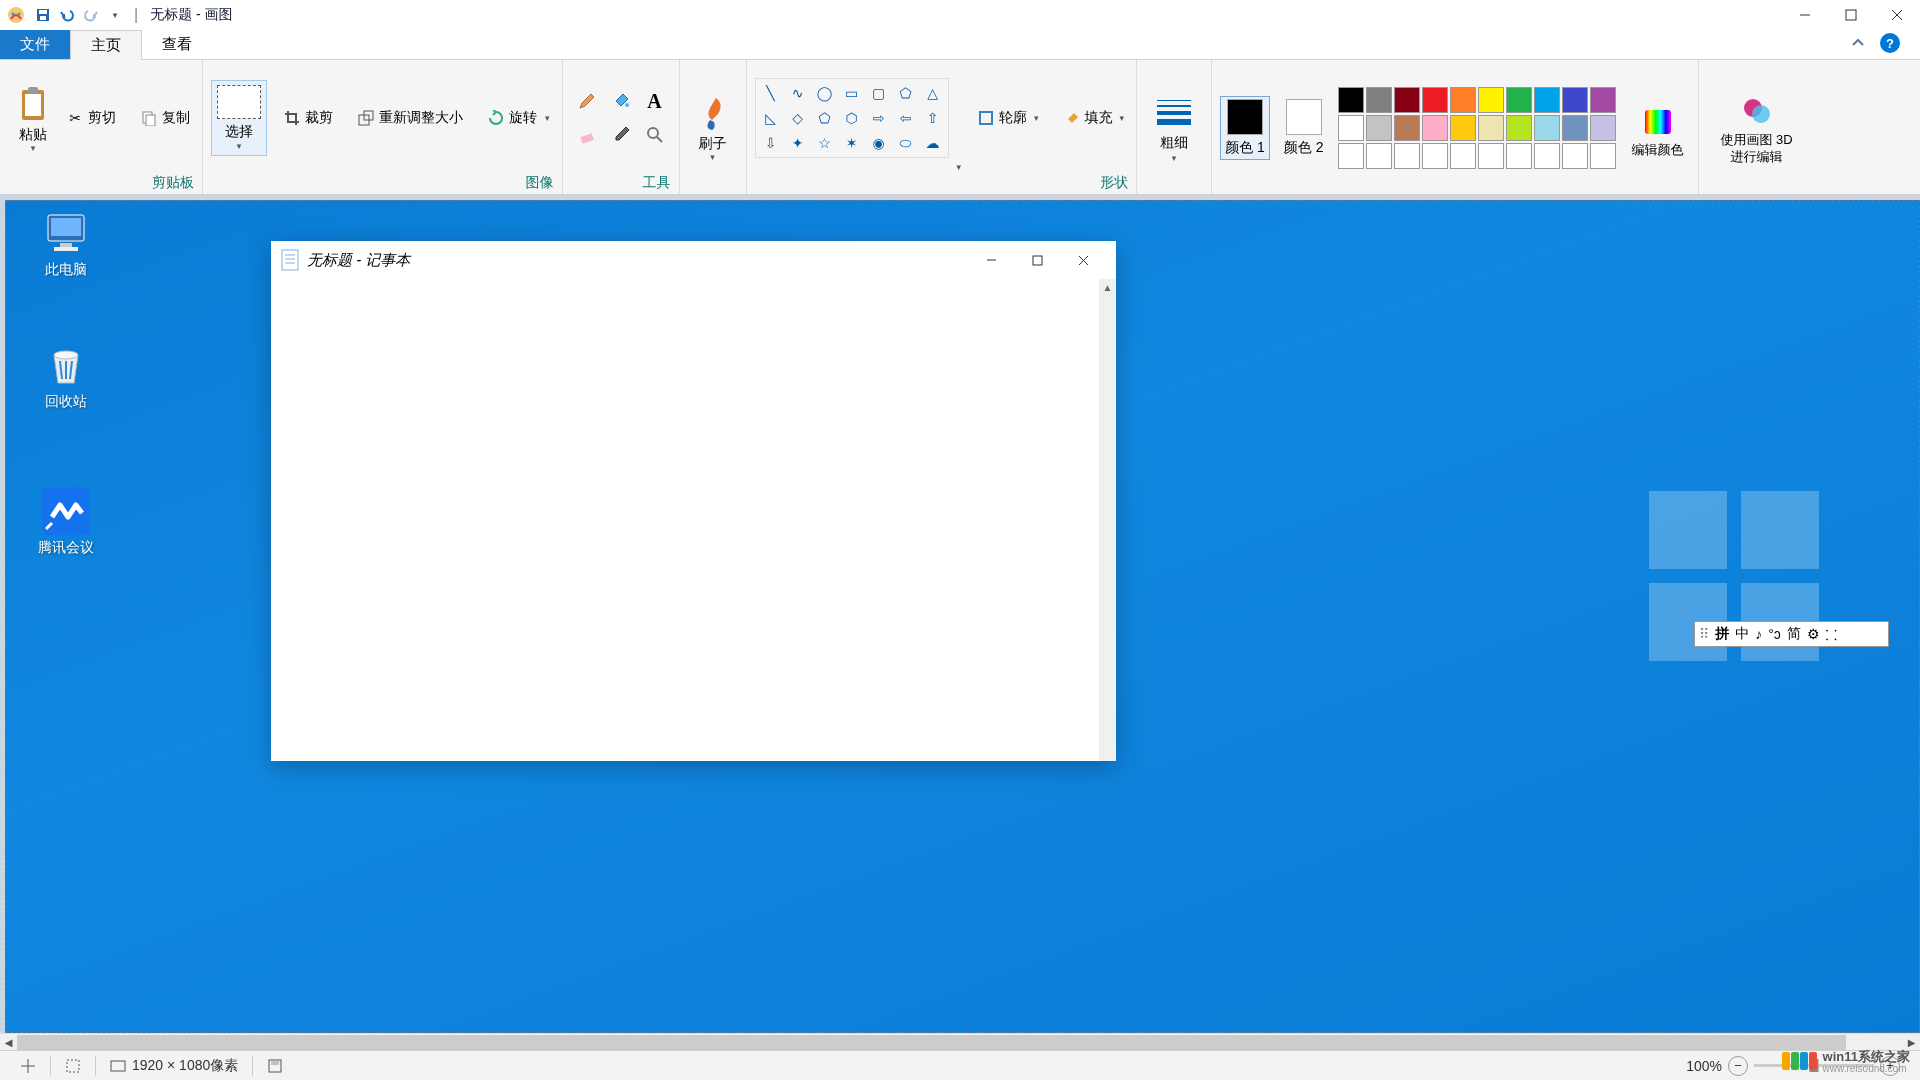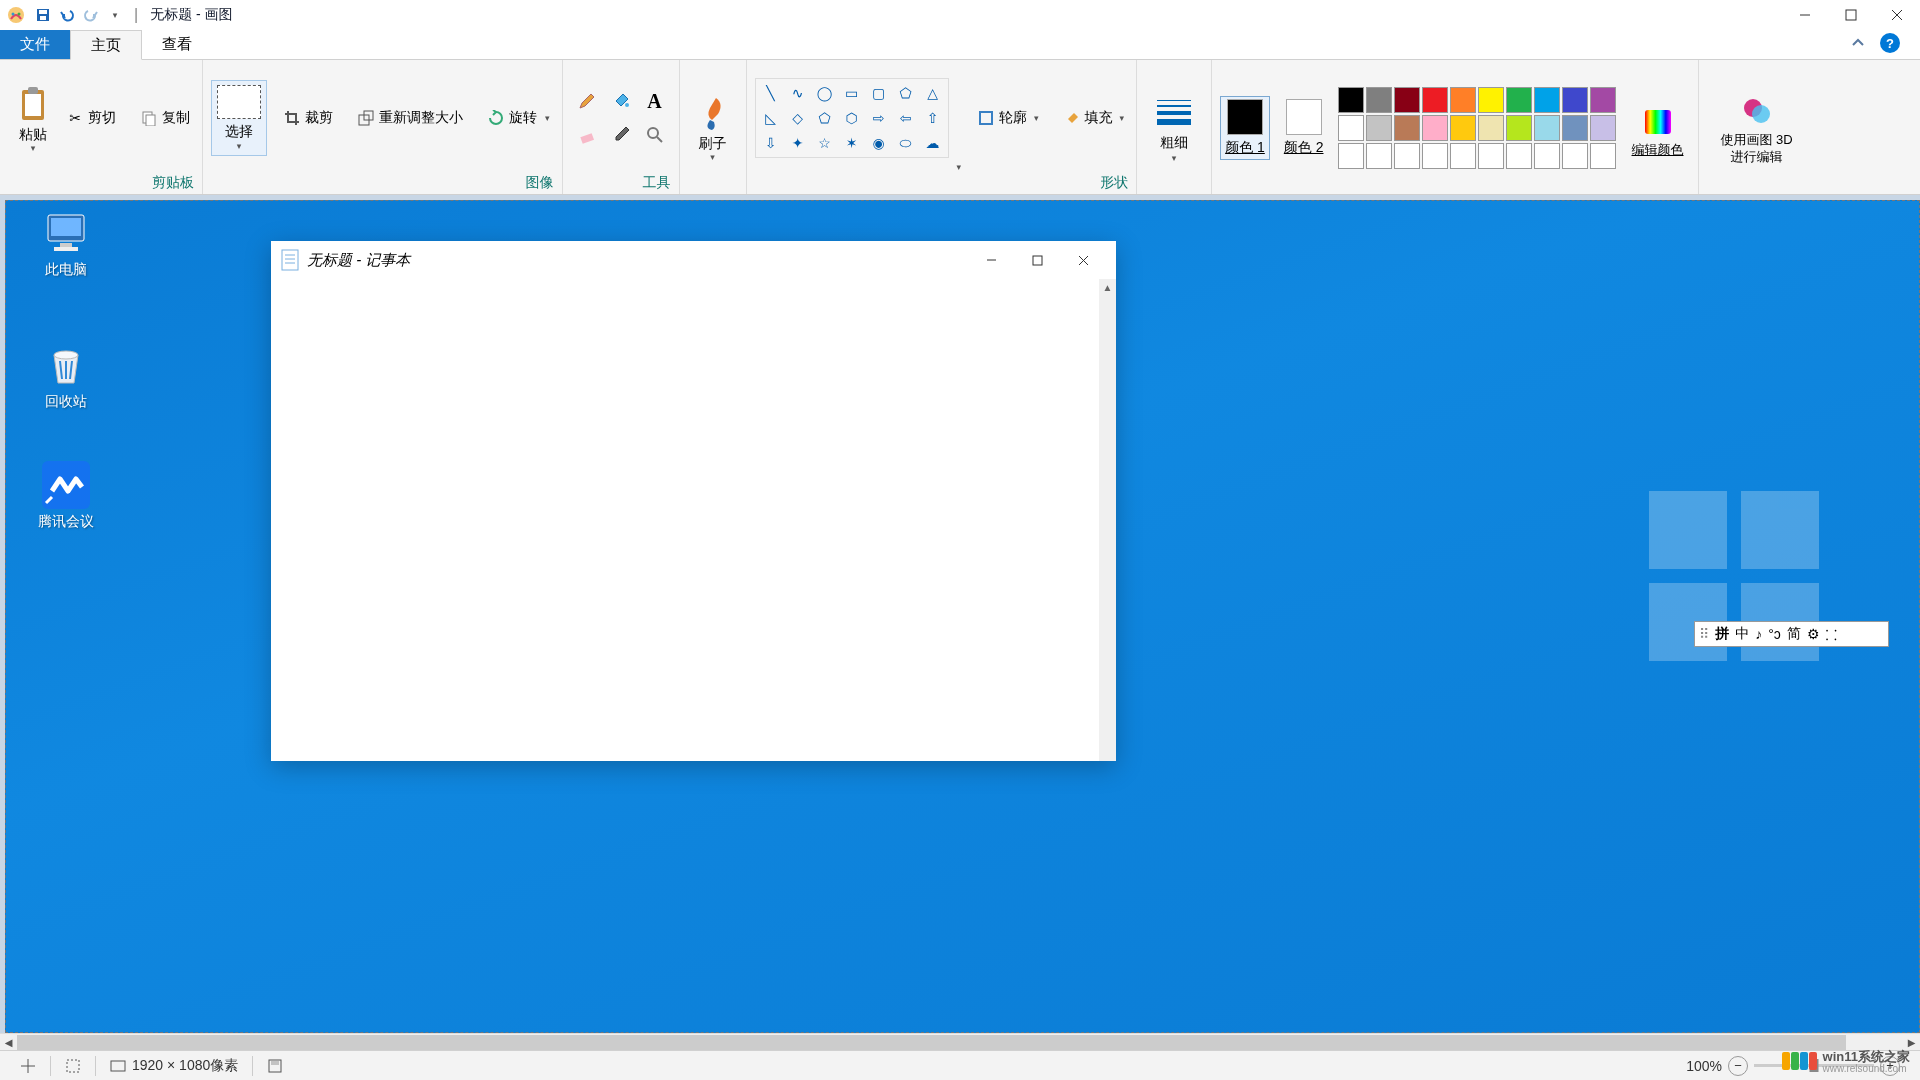"颜色 1" div.group { text-decoration: underline -> none }
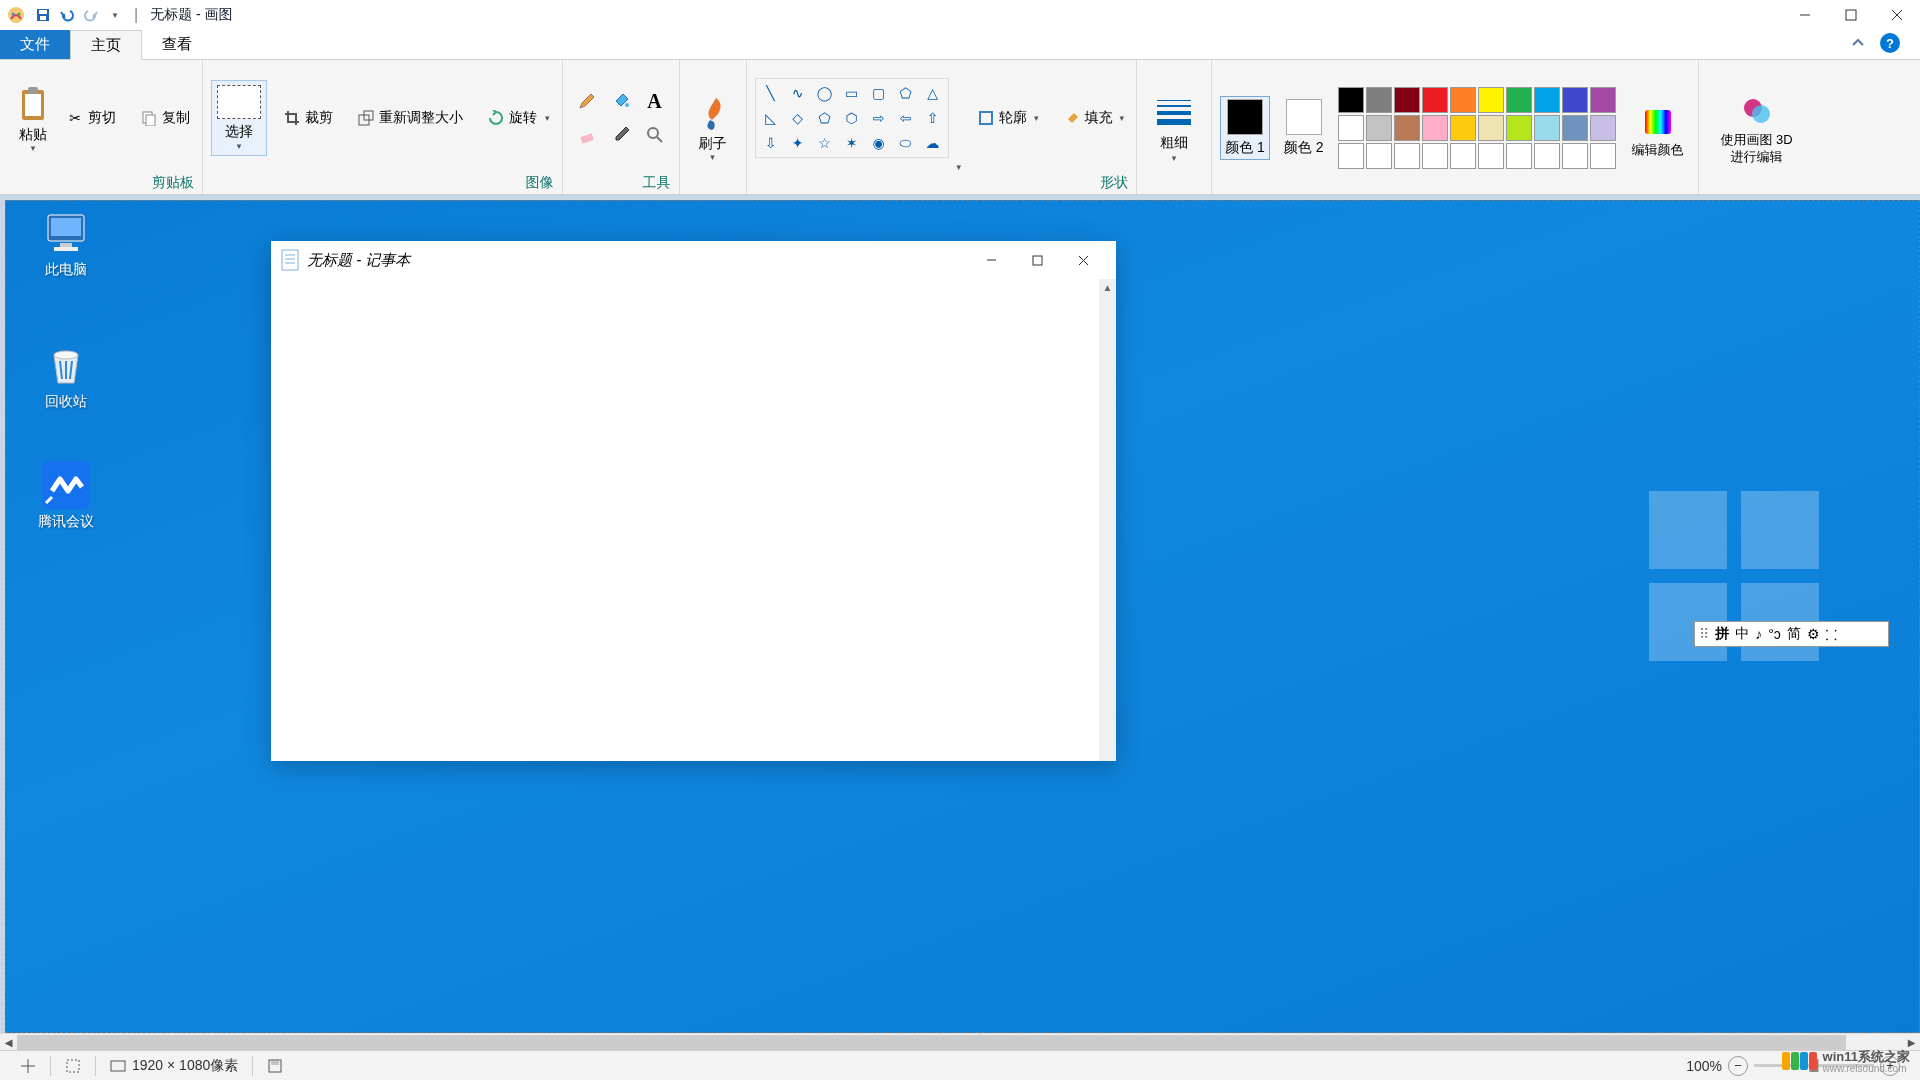"腾讯会议" .desk-icon.tm { top: 260px -> 286px }
